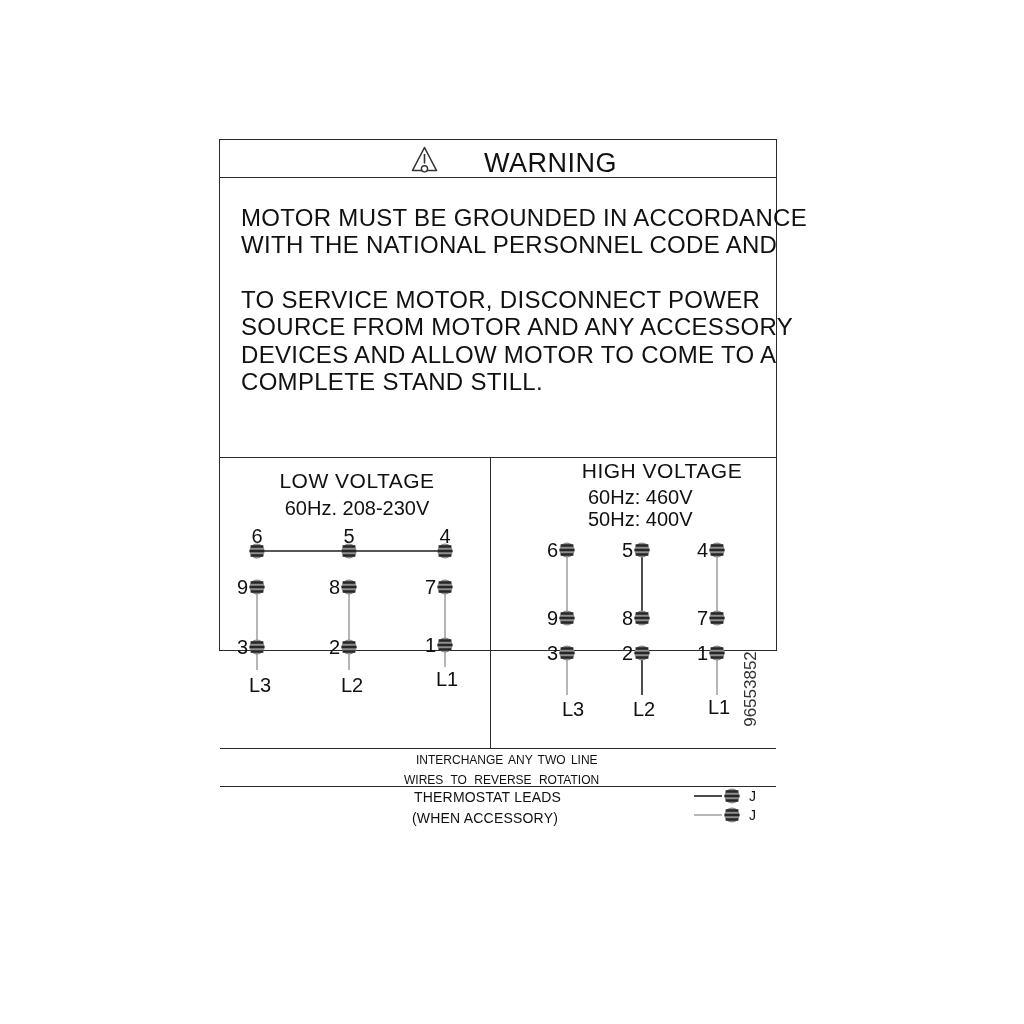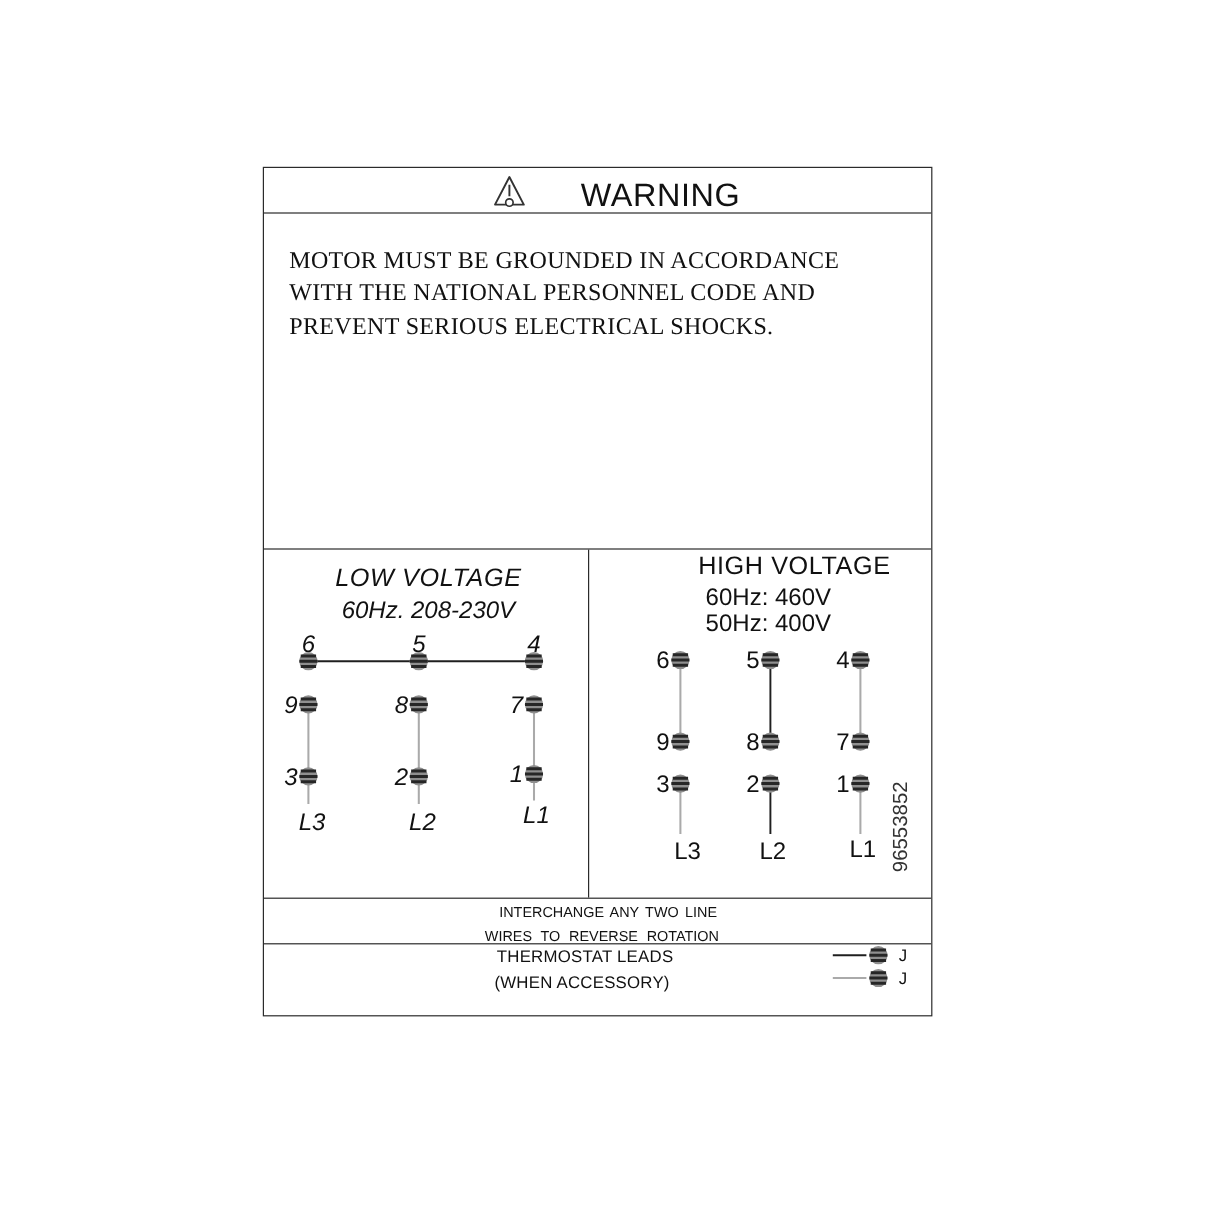"WARNING" .label-box { height: 708px -> 512px }
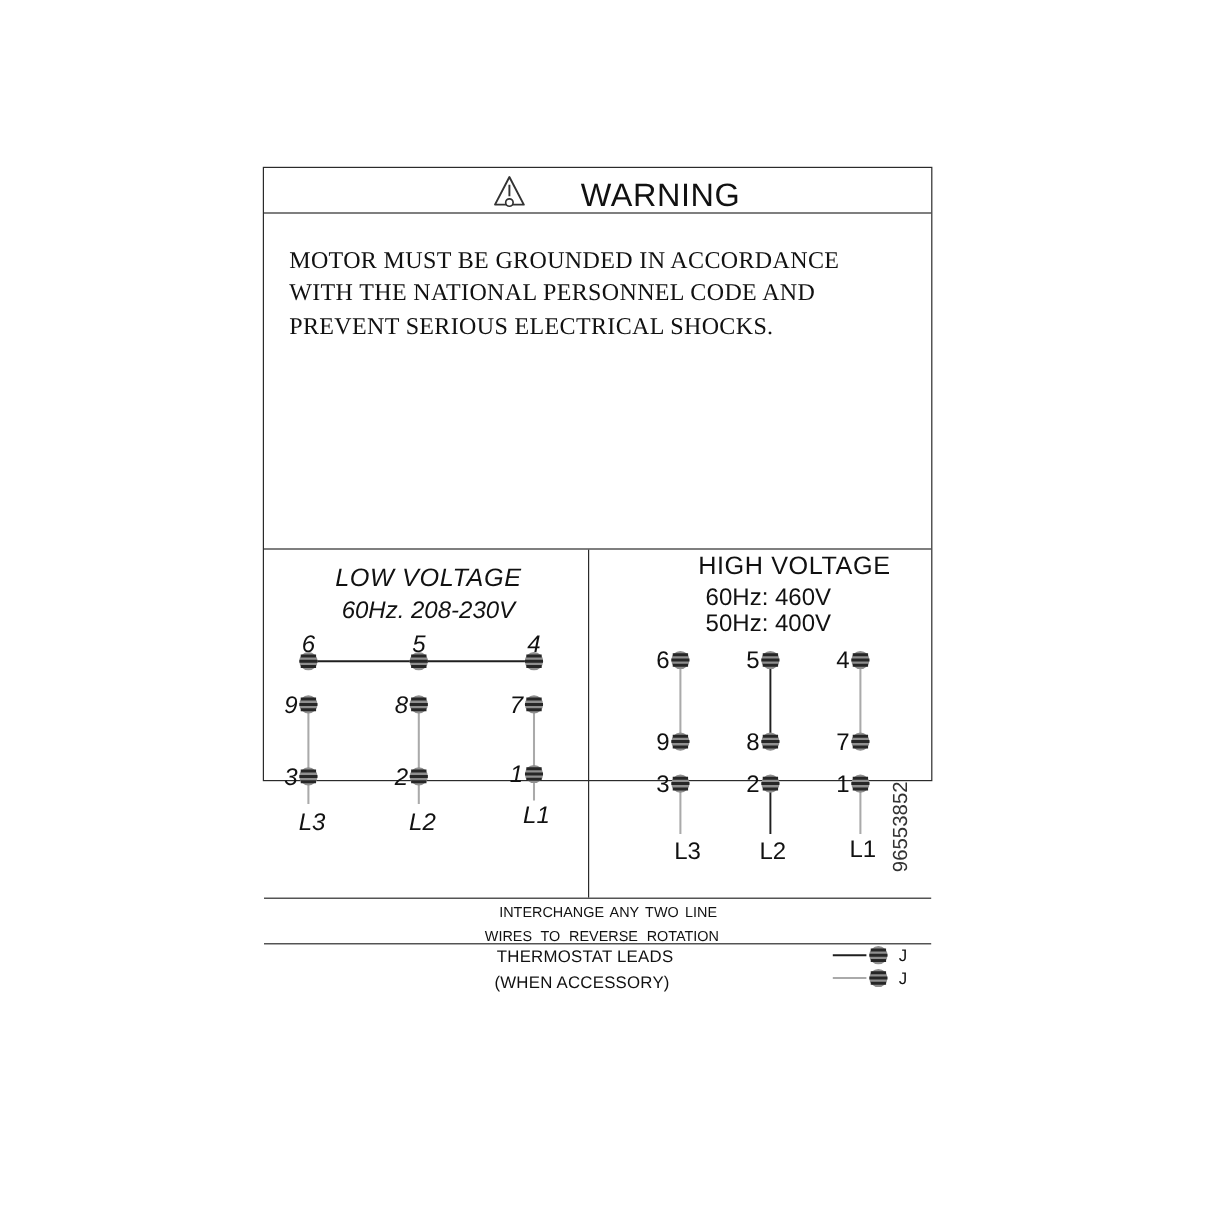"MOTOR MUST BE GROUNDED IN" .warn-text { font-family: Liberation Serif, serif -> none; font-size: 20px -> 24px }
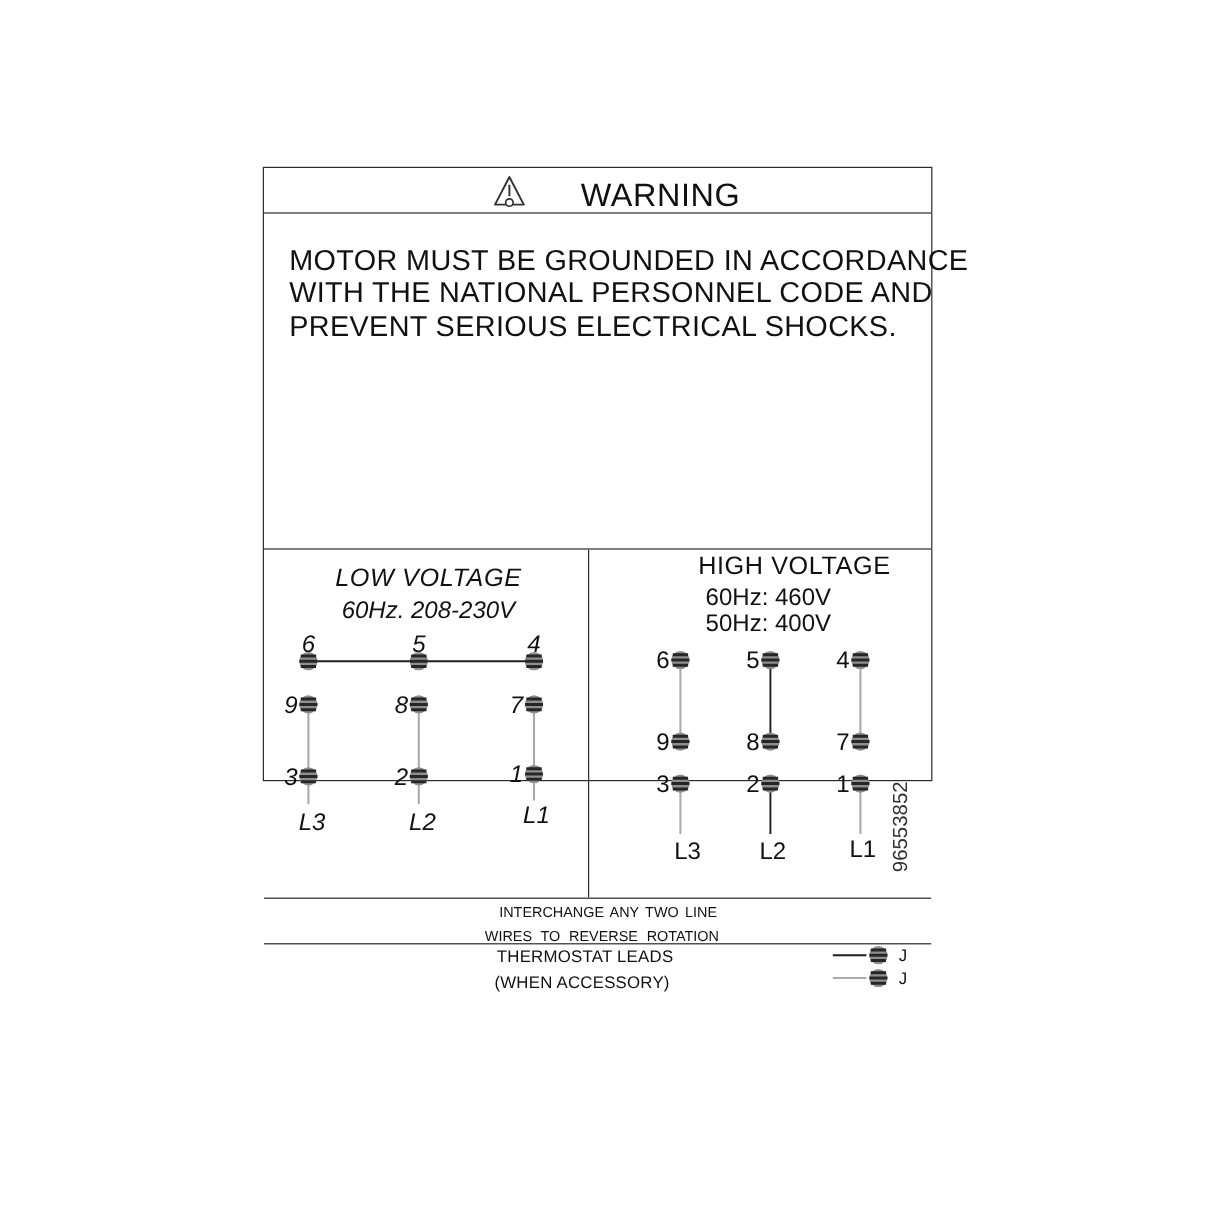"PREVENT SERIOUS ELECTRICAL SHOCKS." span { html: <span>PREVENT SERIOUS ELECTRICAL SHOCKS.</span> -> none }
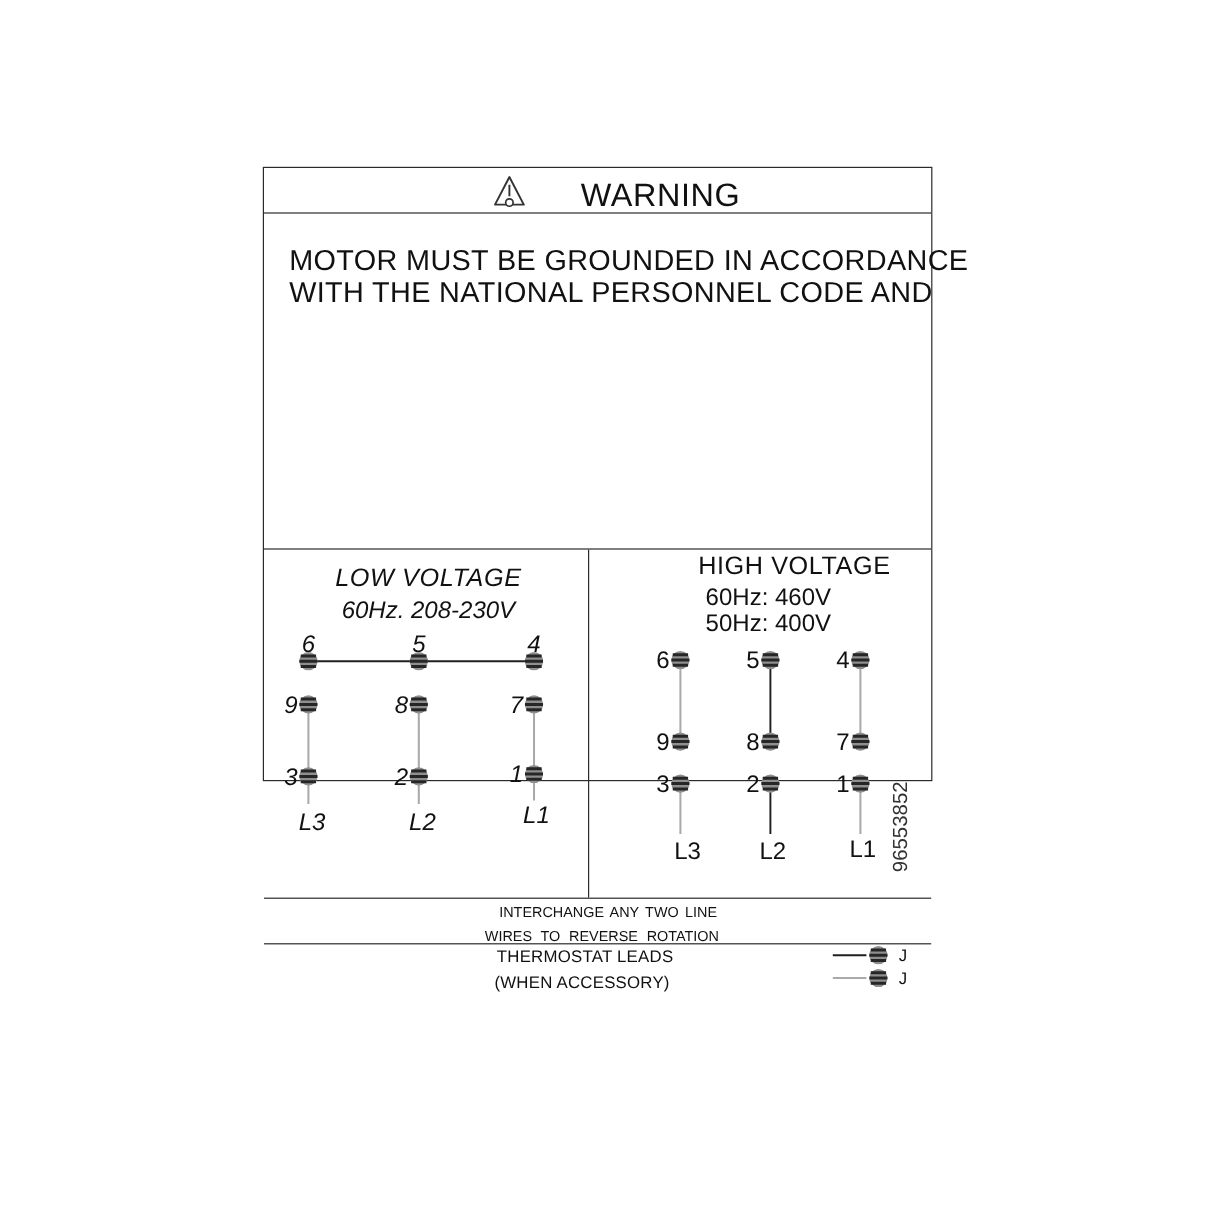"TO SERVICE MOTOR, DISCONNECT POWER" p.second { html: none -> <p> <span>TO SERVICE MOTOR, DISCONNECT POWER</span> <span>SOURCE FROM MOTOR AND ANY ACCESSORY</span> <span>DEVICES AND ALLOW MOTOR TO COME TO A</span> <span>COMPLETE STAND STILL.</span> </p> }
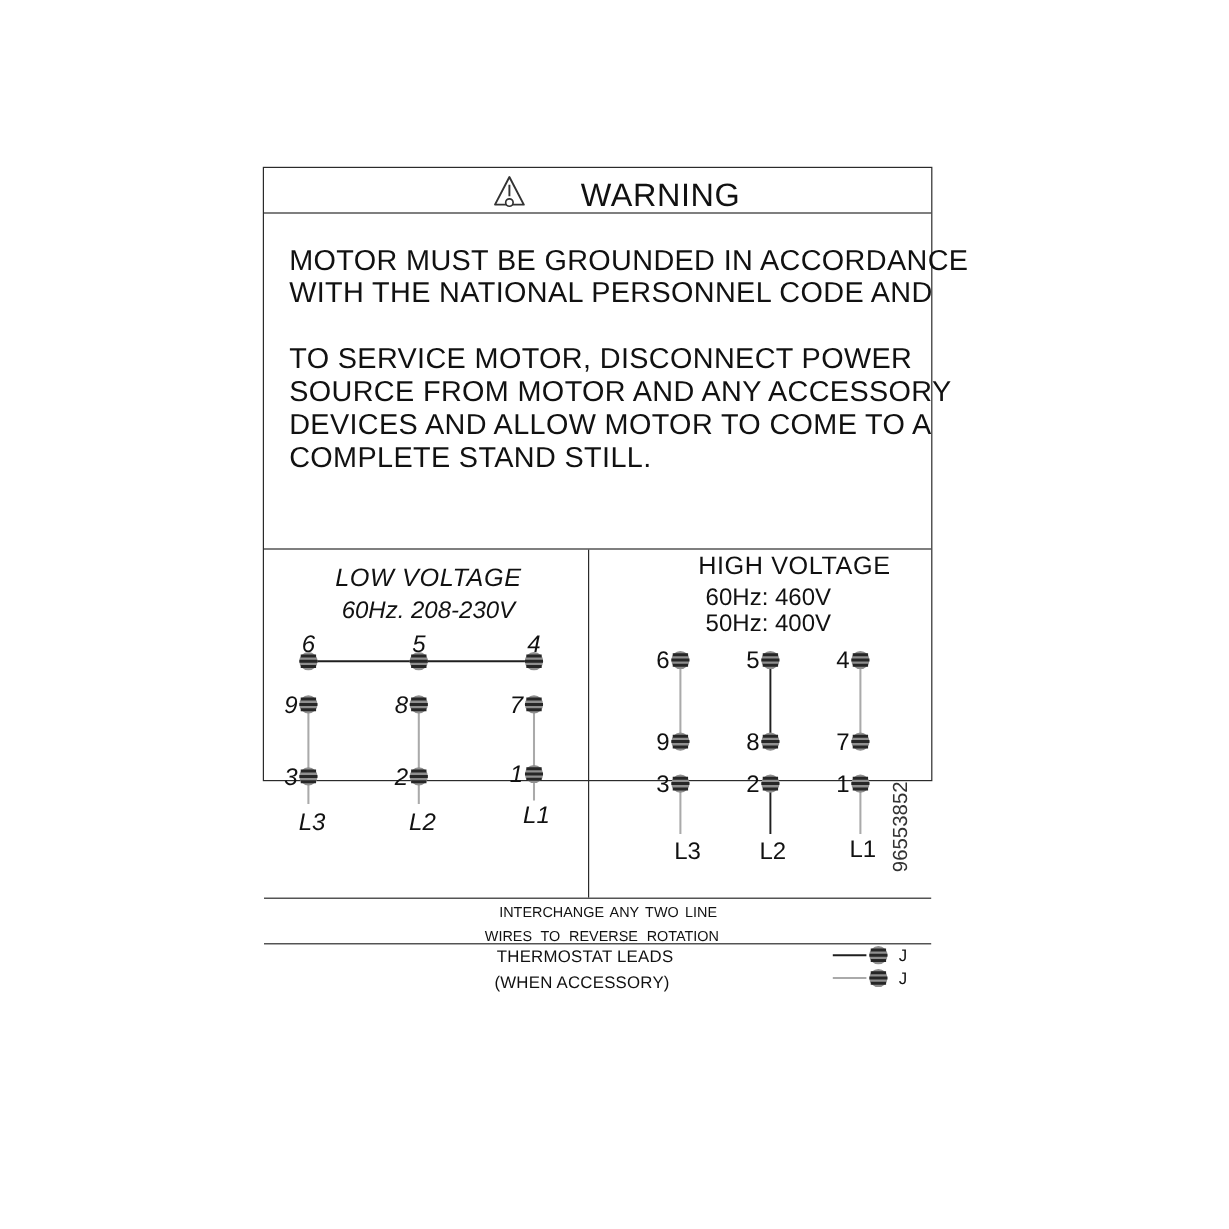"LOW VOLTAGE" .volt-col-low { font-style: italic -> none }
